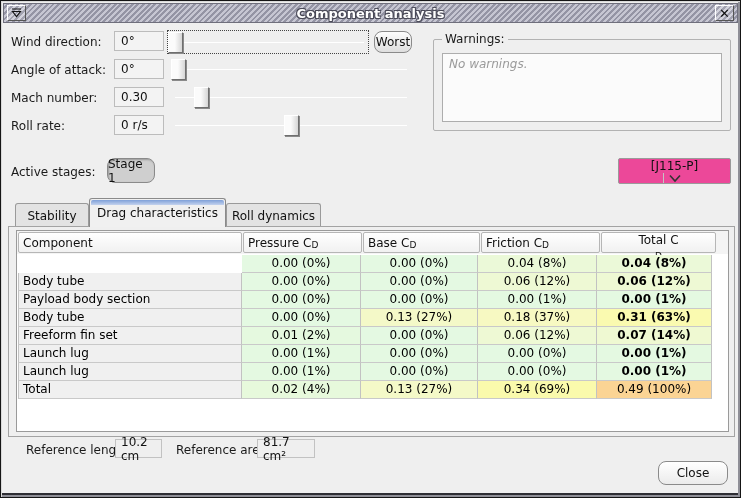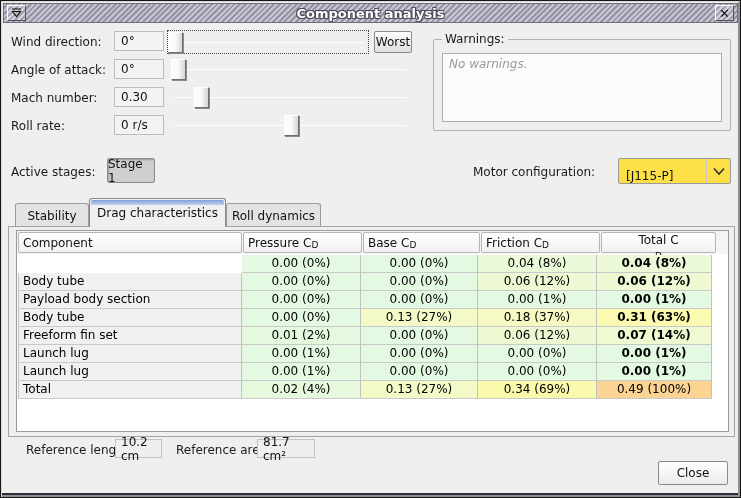"Worst" .btn { border-radius: 2px -> 8px }
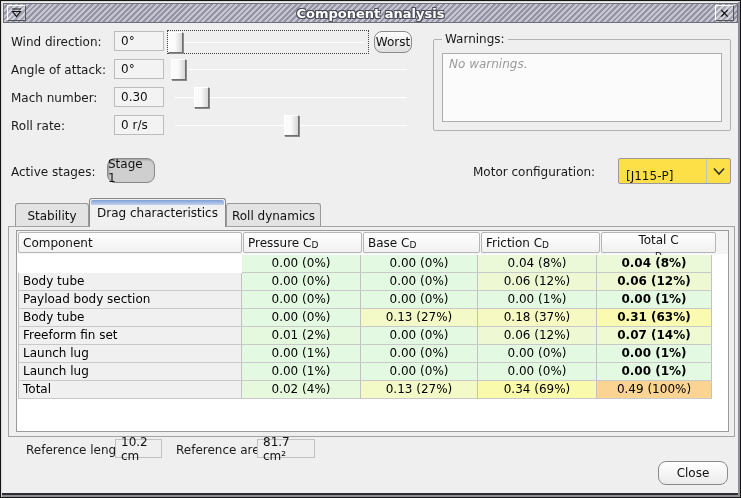"Motor configuration:" div.lbl { html: <div>Motor configuration:</div> -> none }
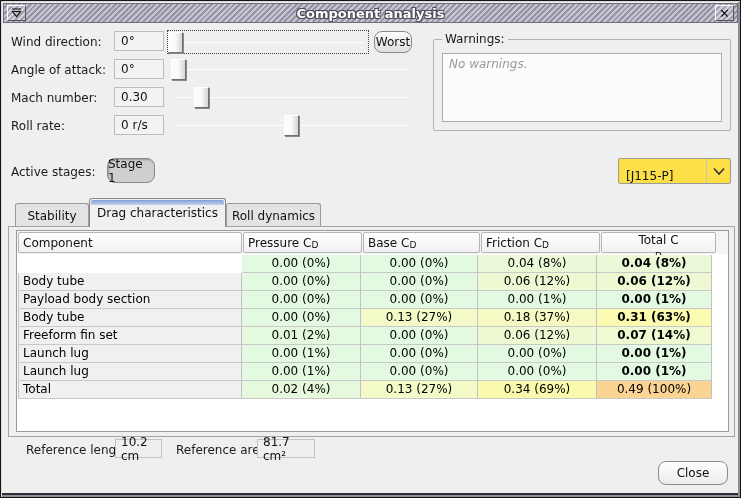"[J115-P]" .combo { align-items: flex-end -> center; background: #fde047 -> #ec4899; flex-direction: none -> column }
